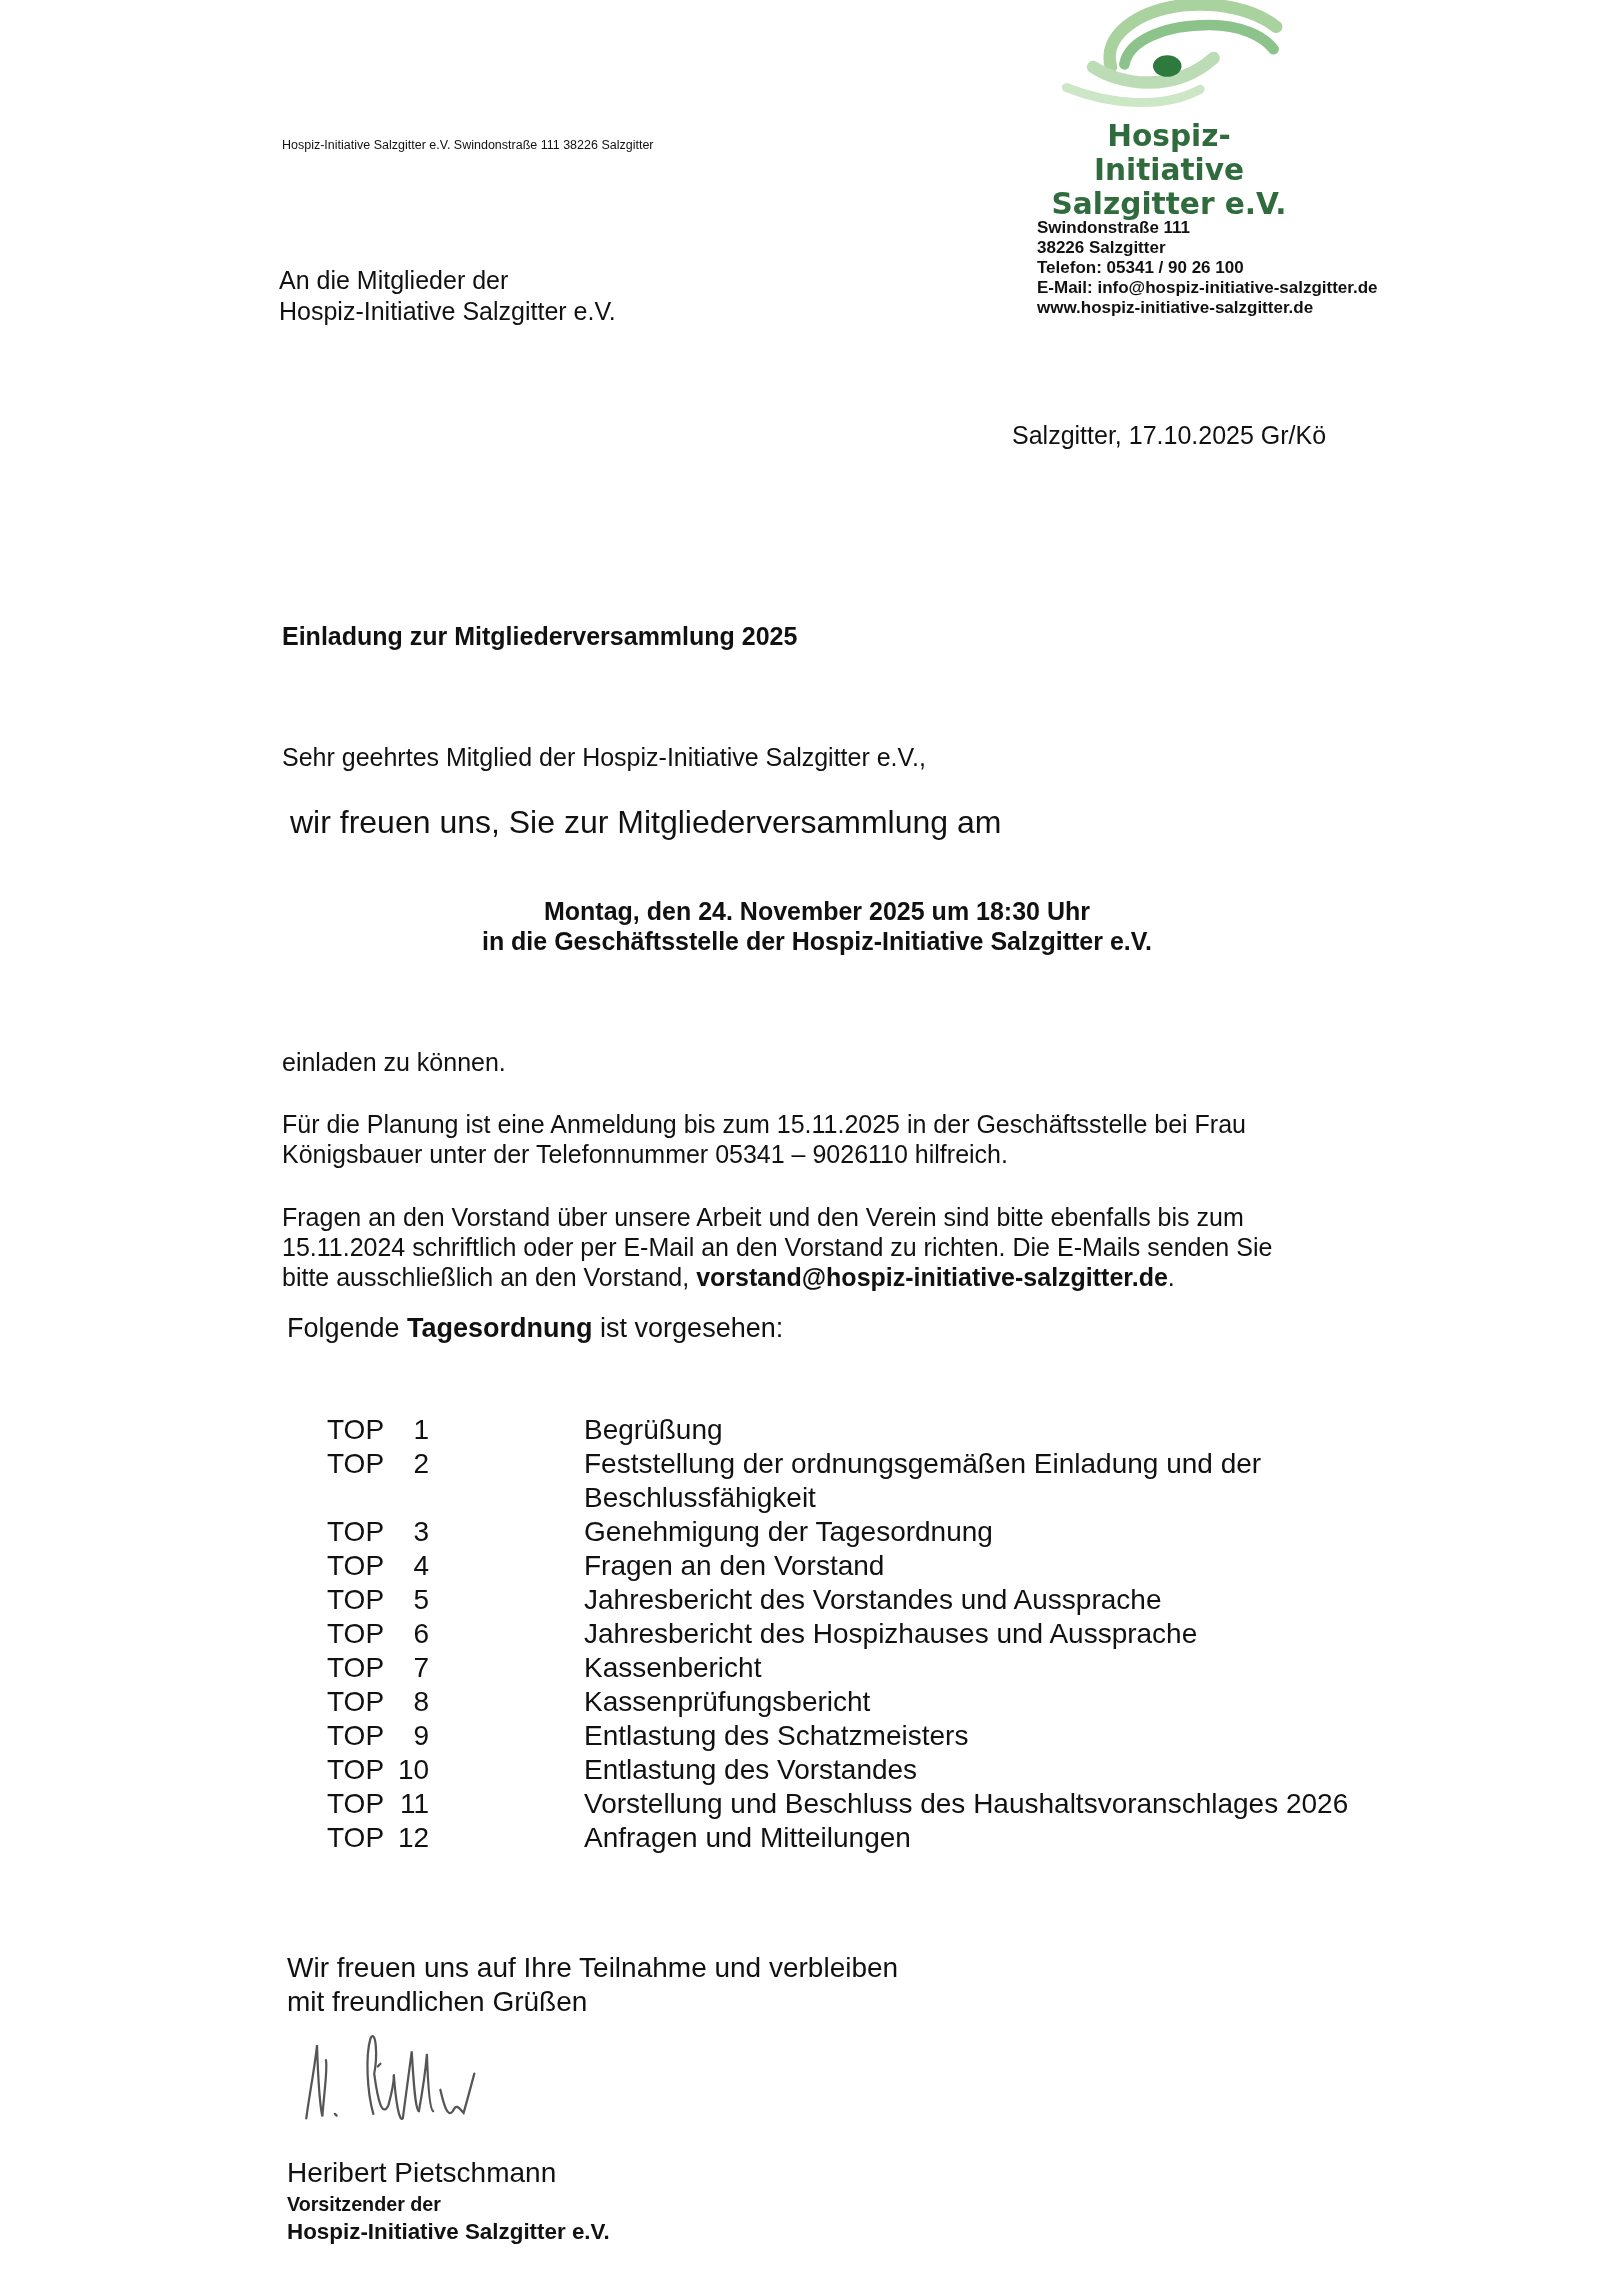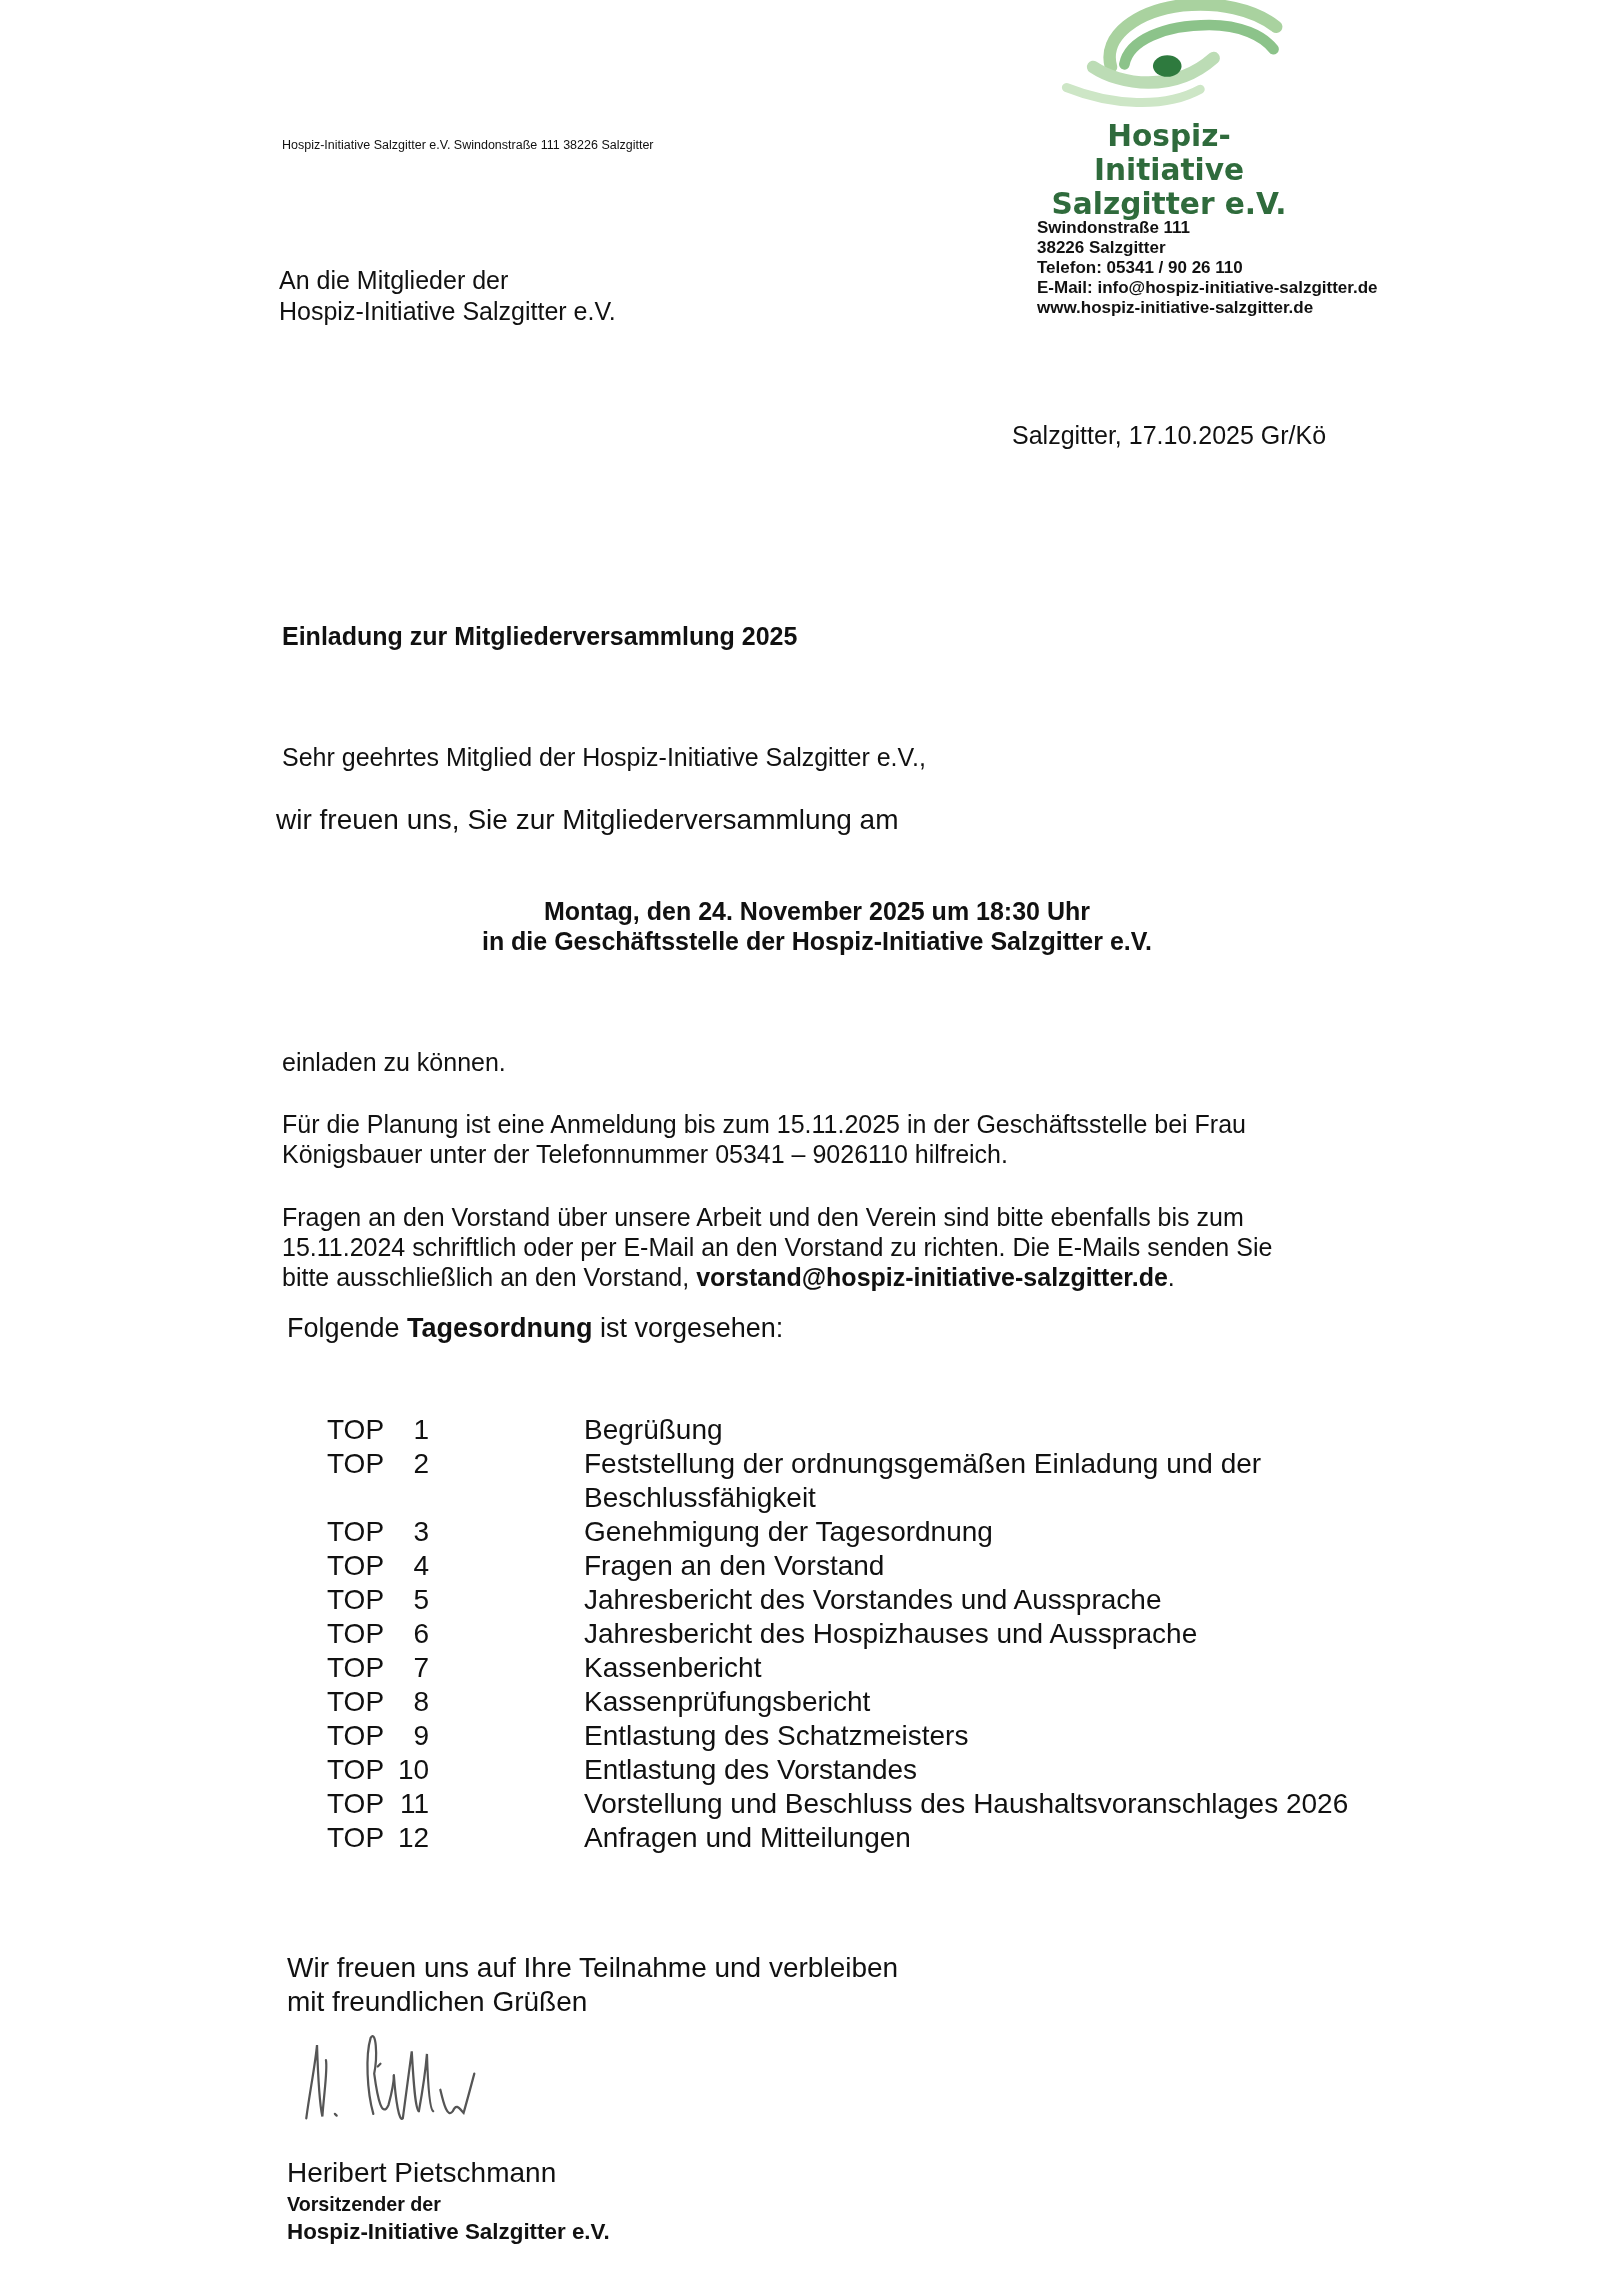"Telefon: 05341 / 90 26" div { text: 26 110 -> 26 100 }
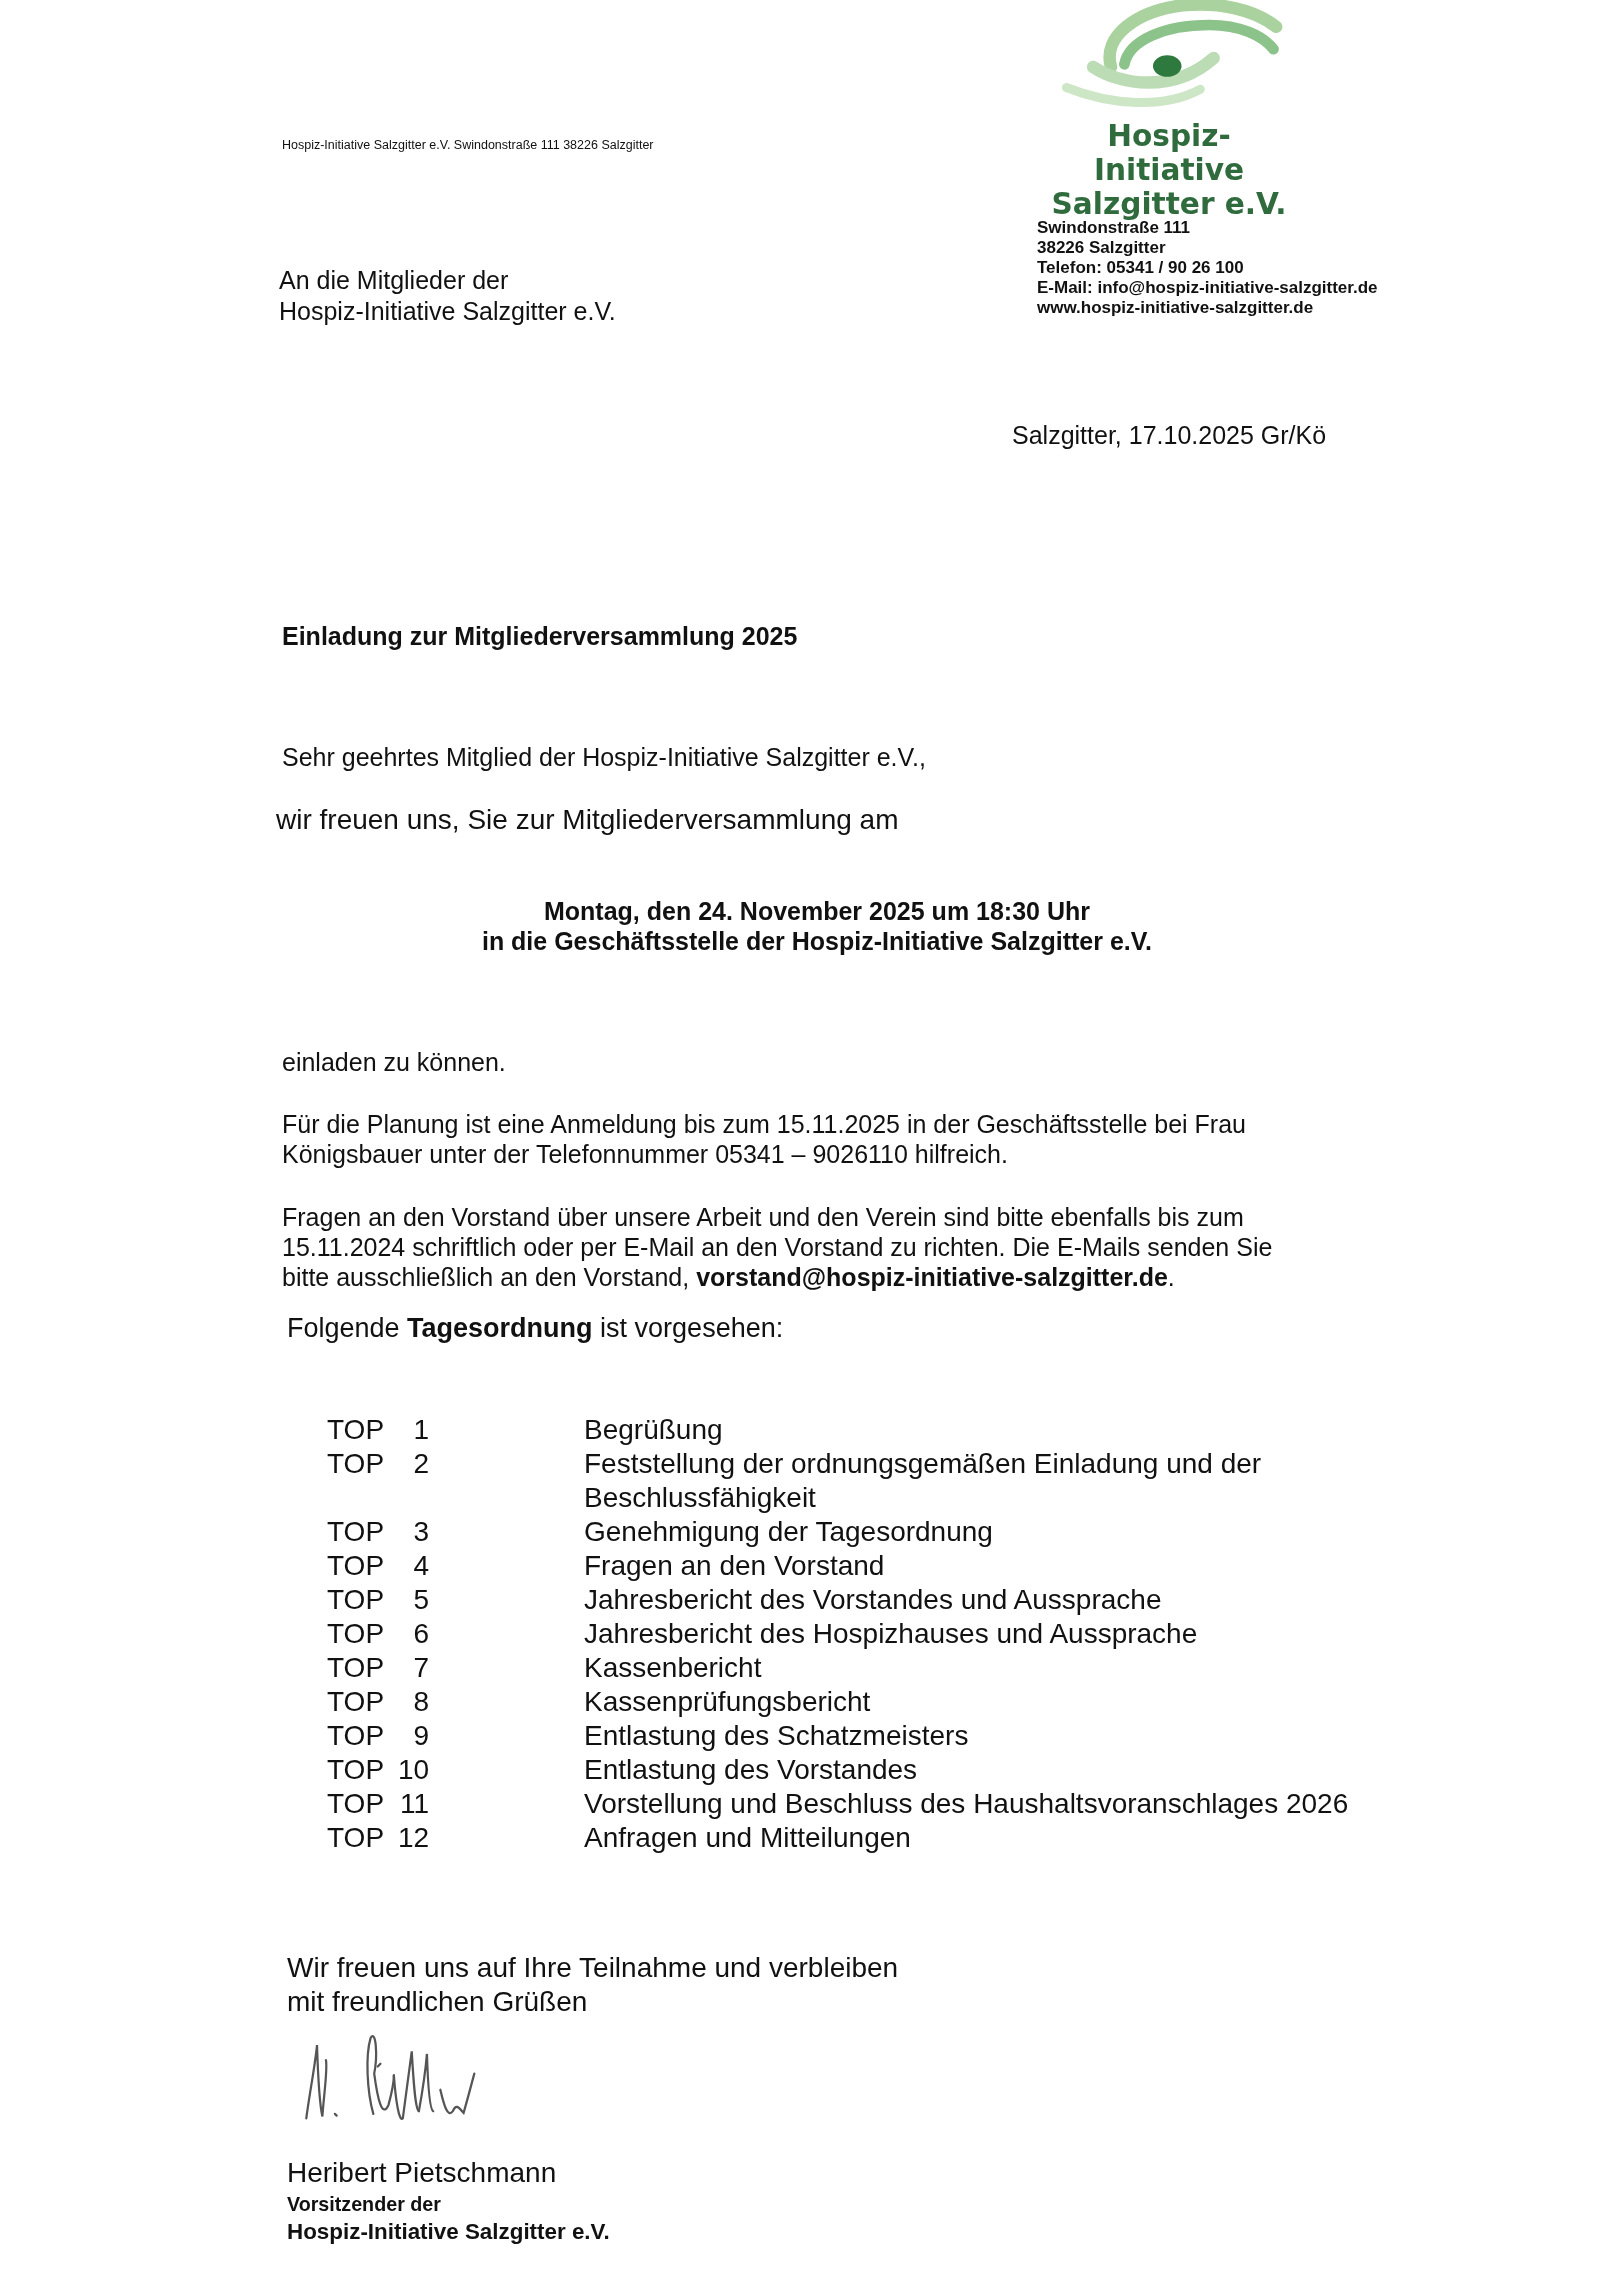"wir freuen uns, Sie zur" .intro { font-size: 28px -> 32px; left: 276px -> 290px }
